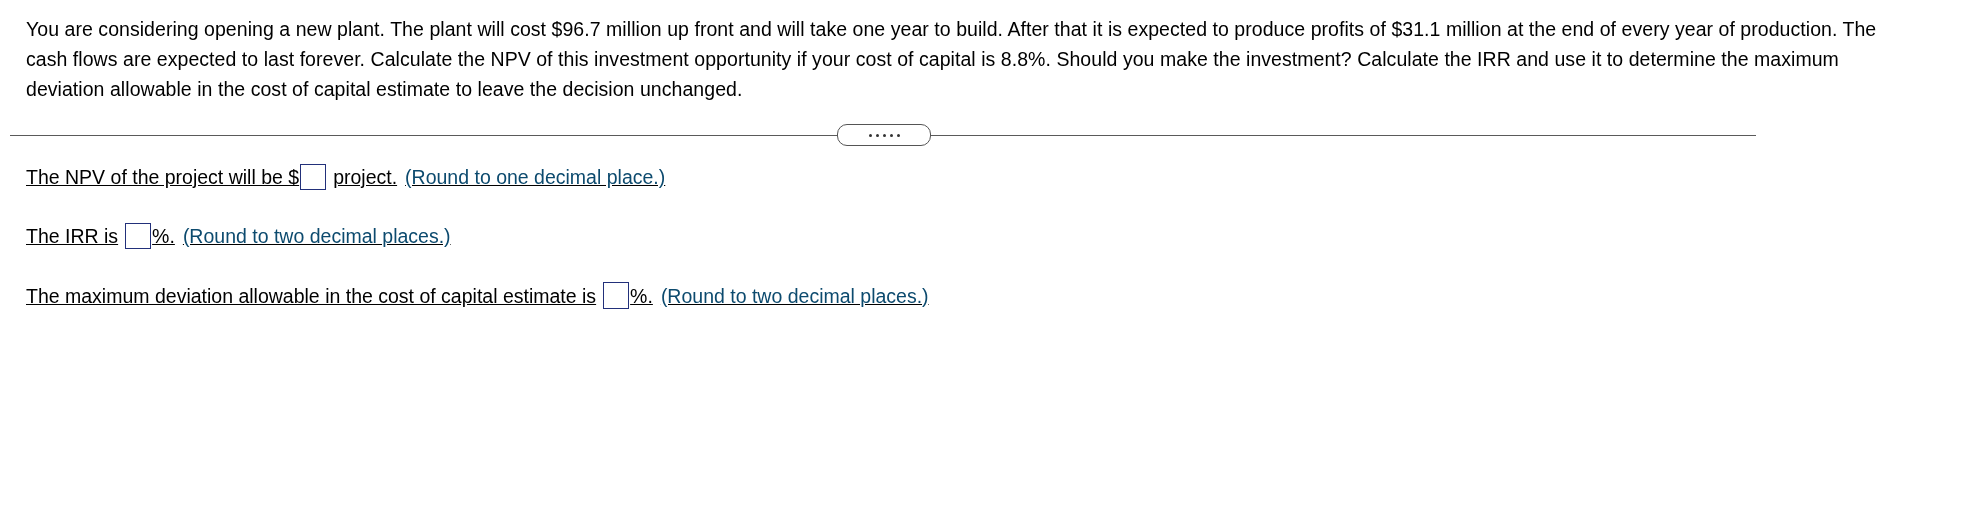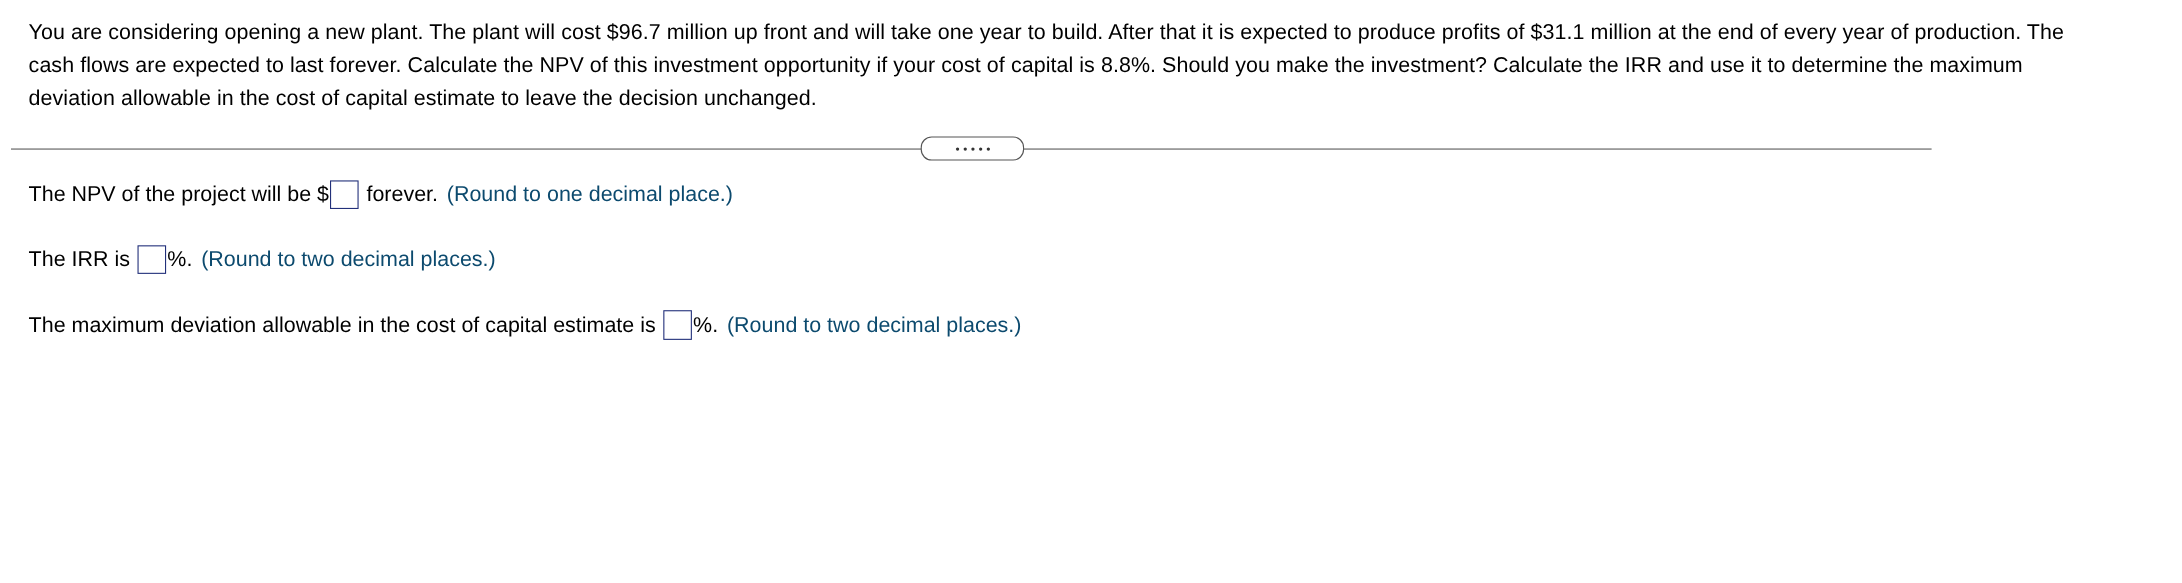"The NPV of the project" .answers { text-decoration: none -> underline }
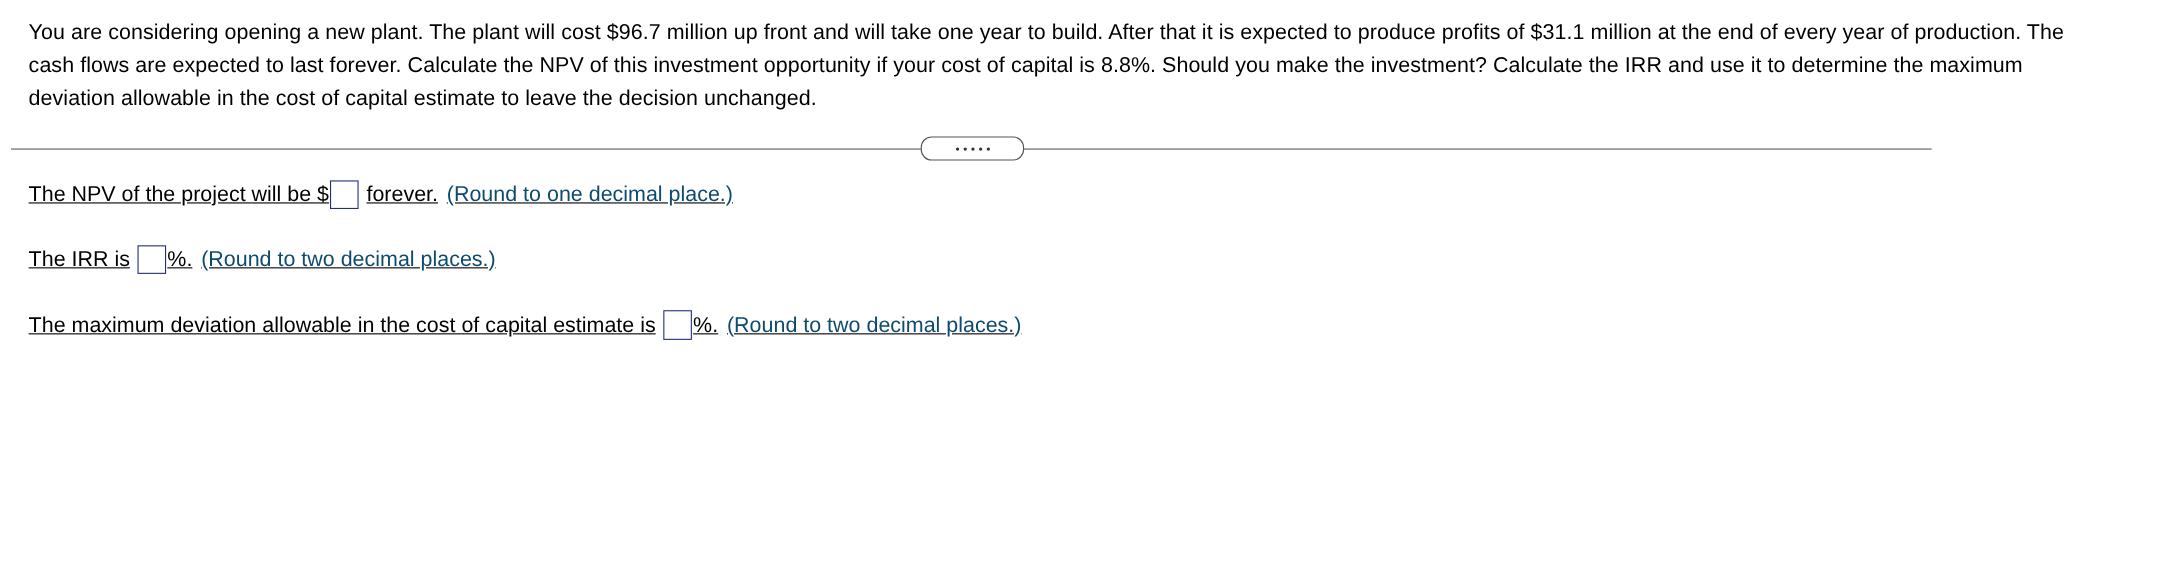"forever." span.txt { text: forever -> project }
